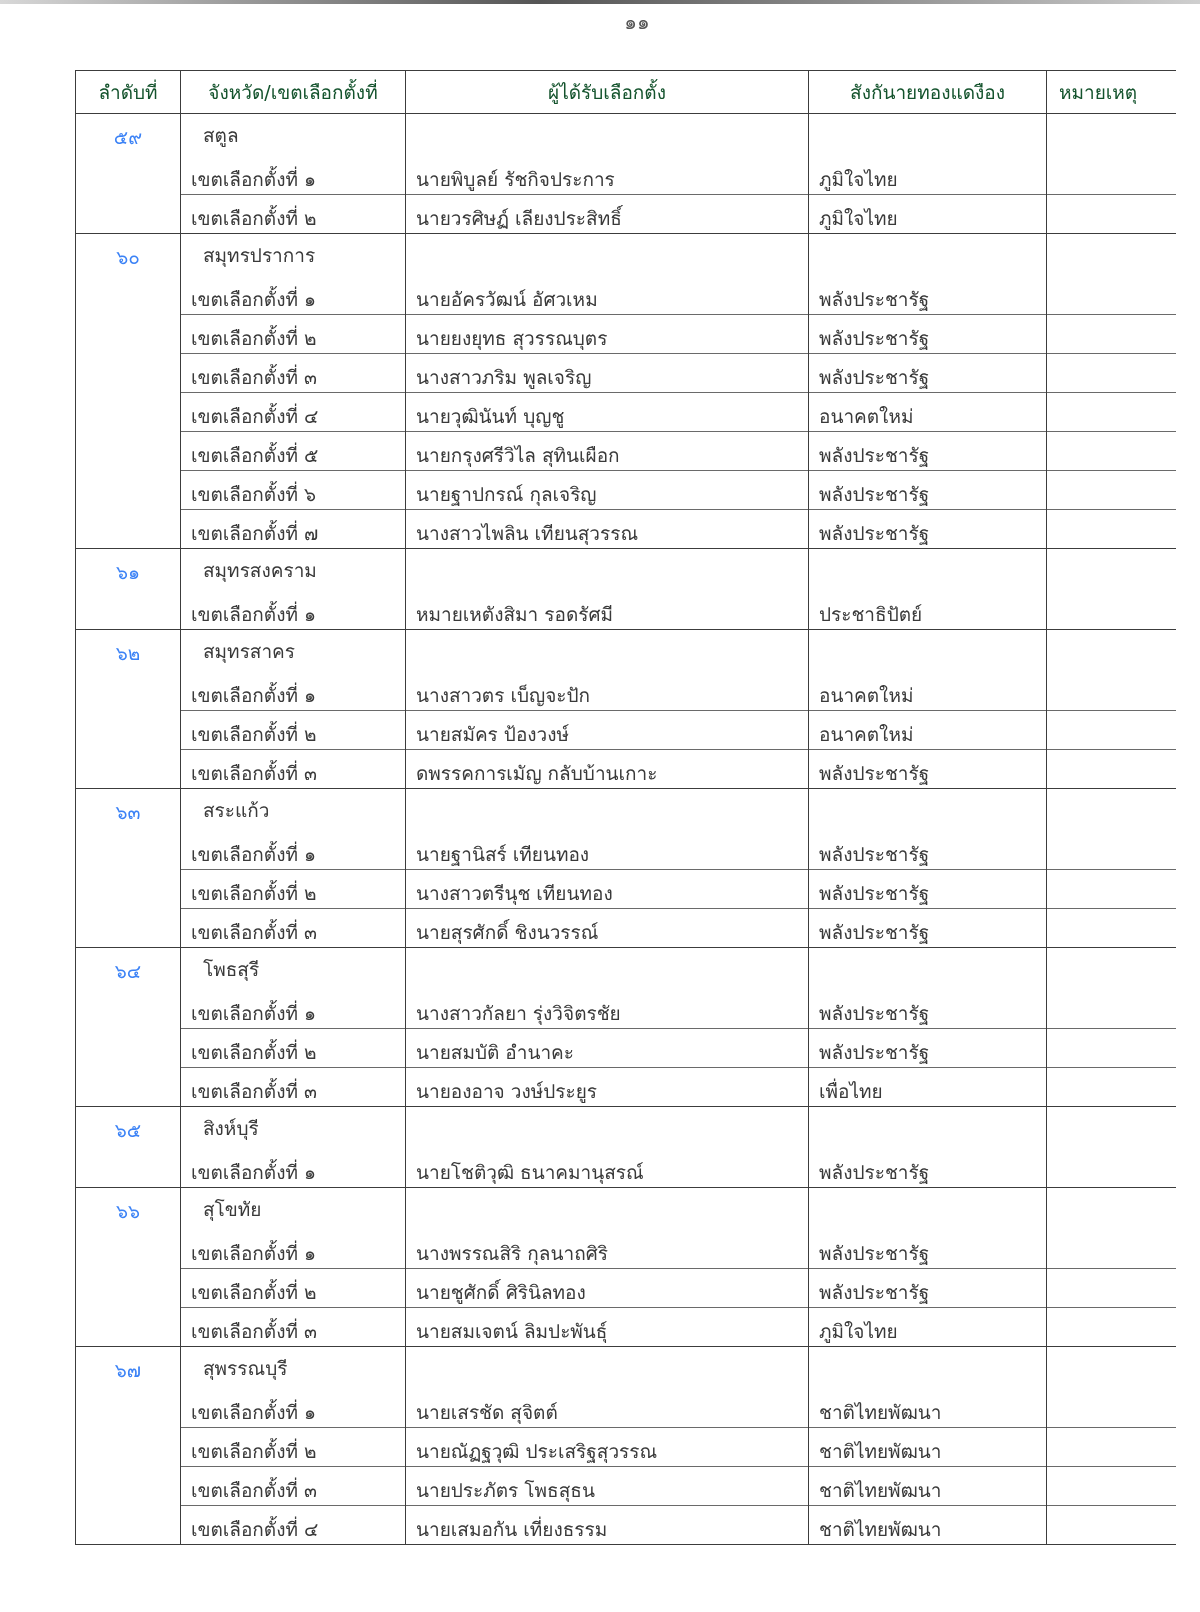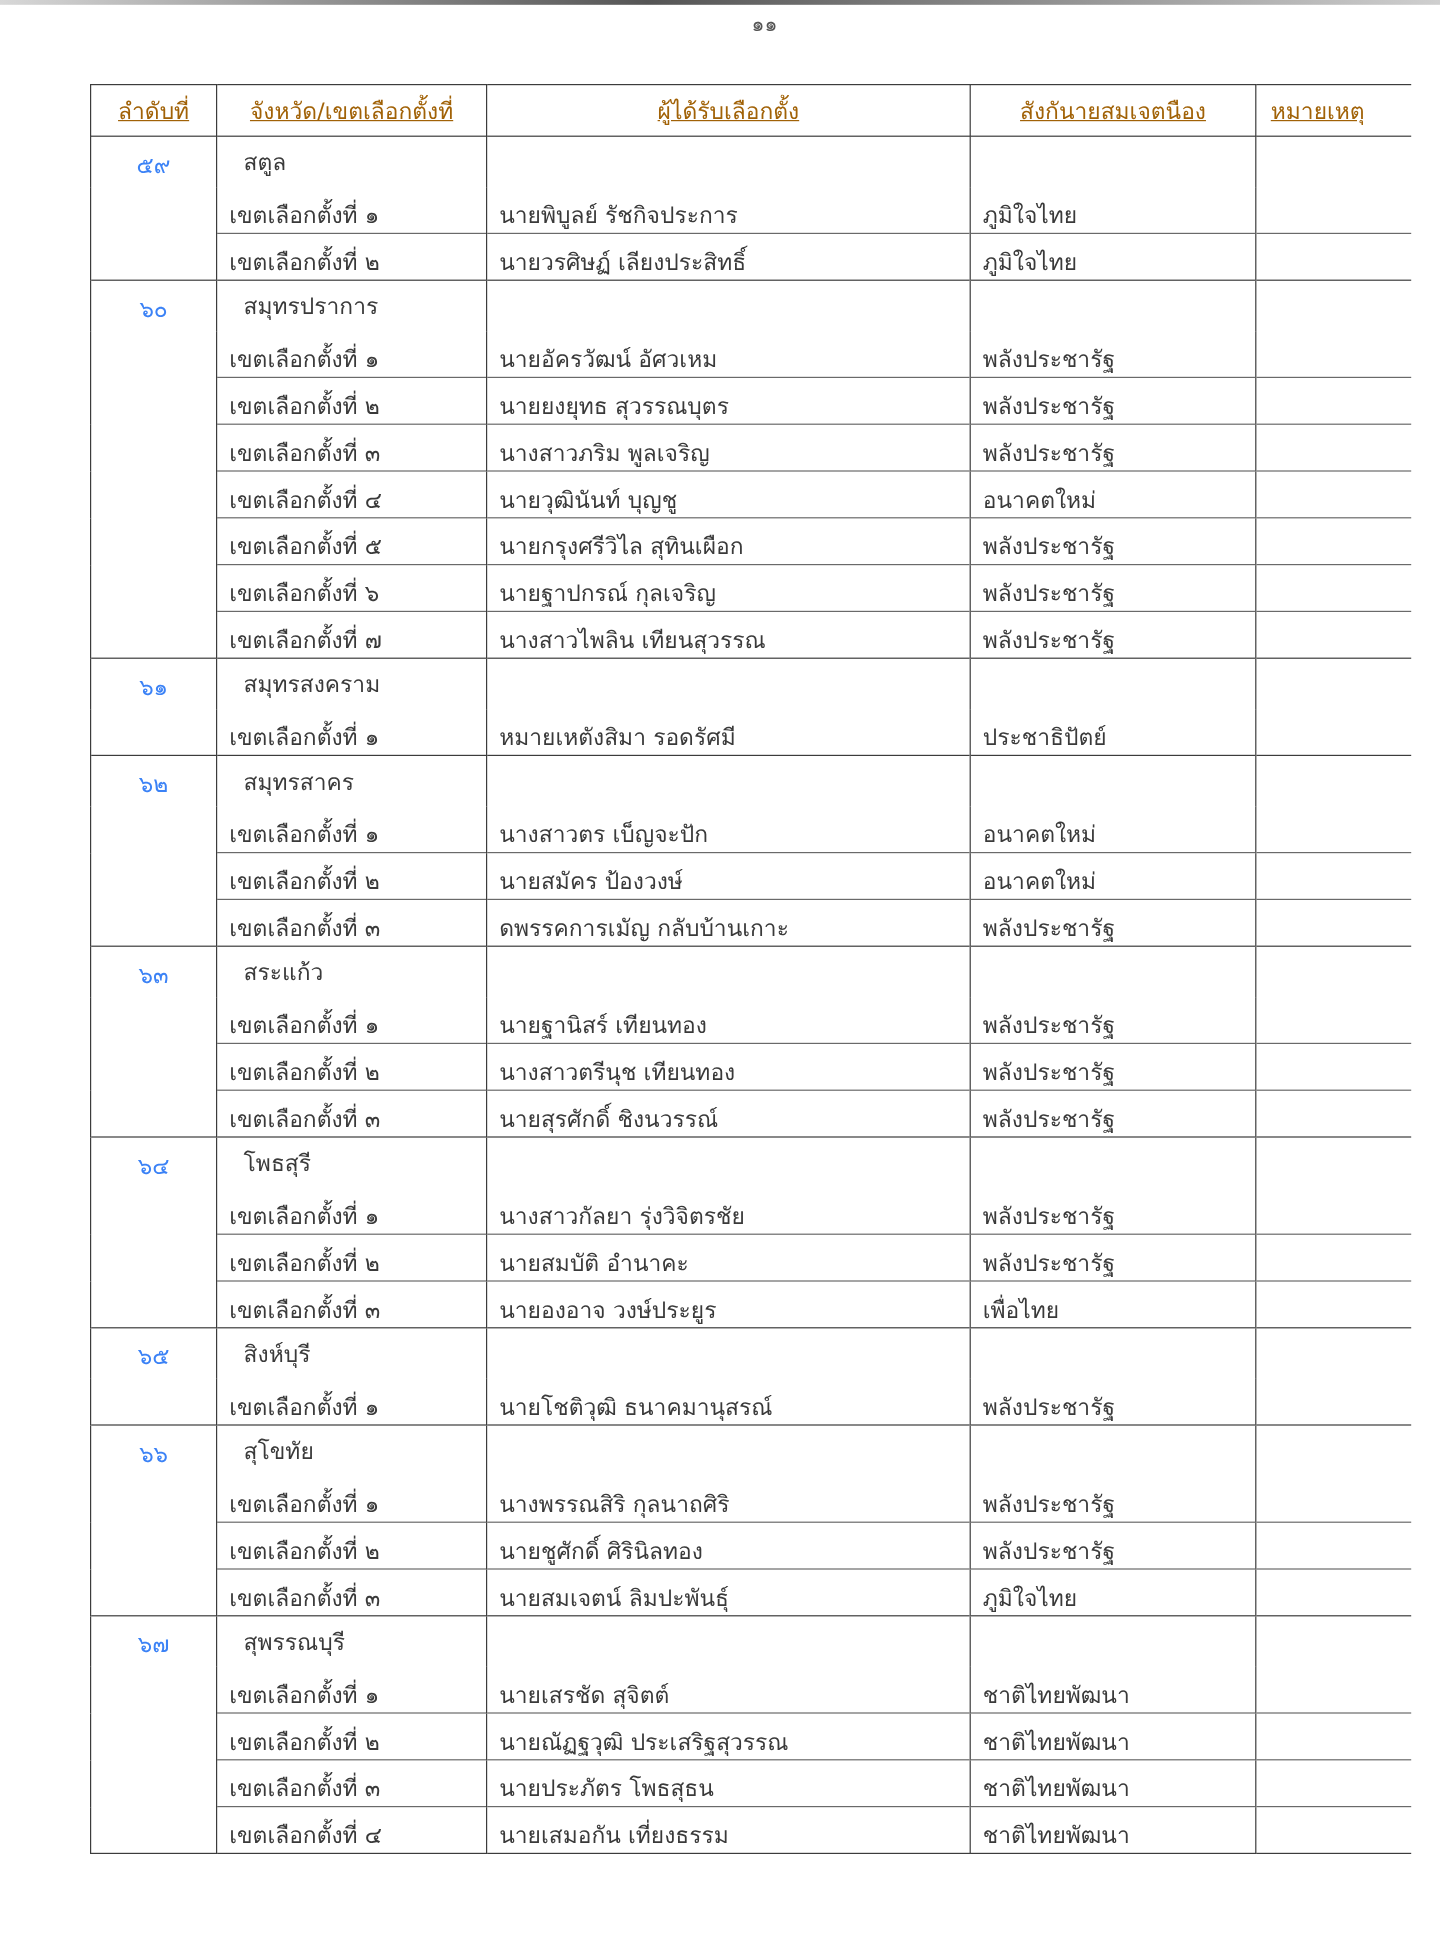"๑๑" .page-number { font-size: 17px -> 20px }
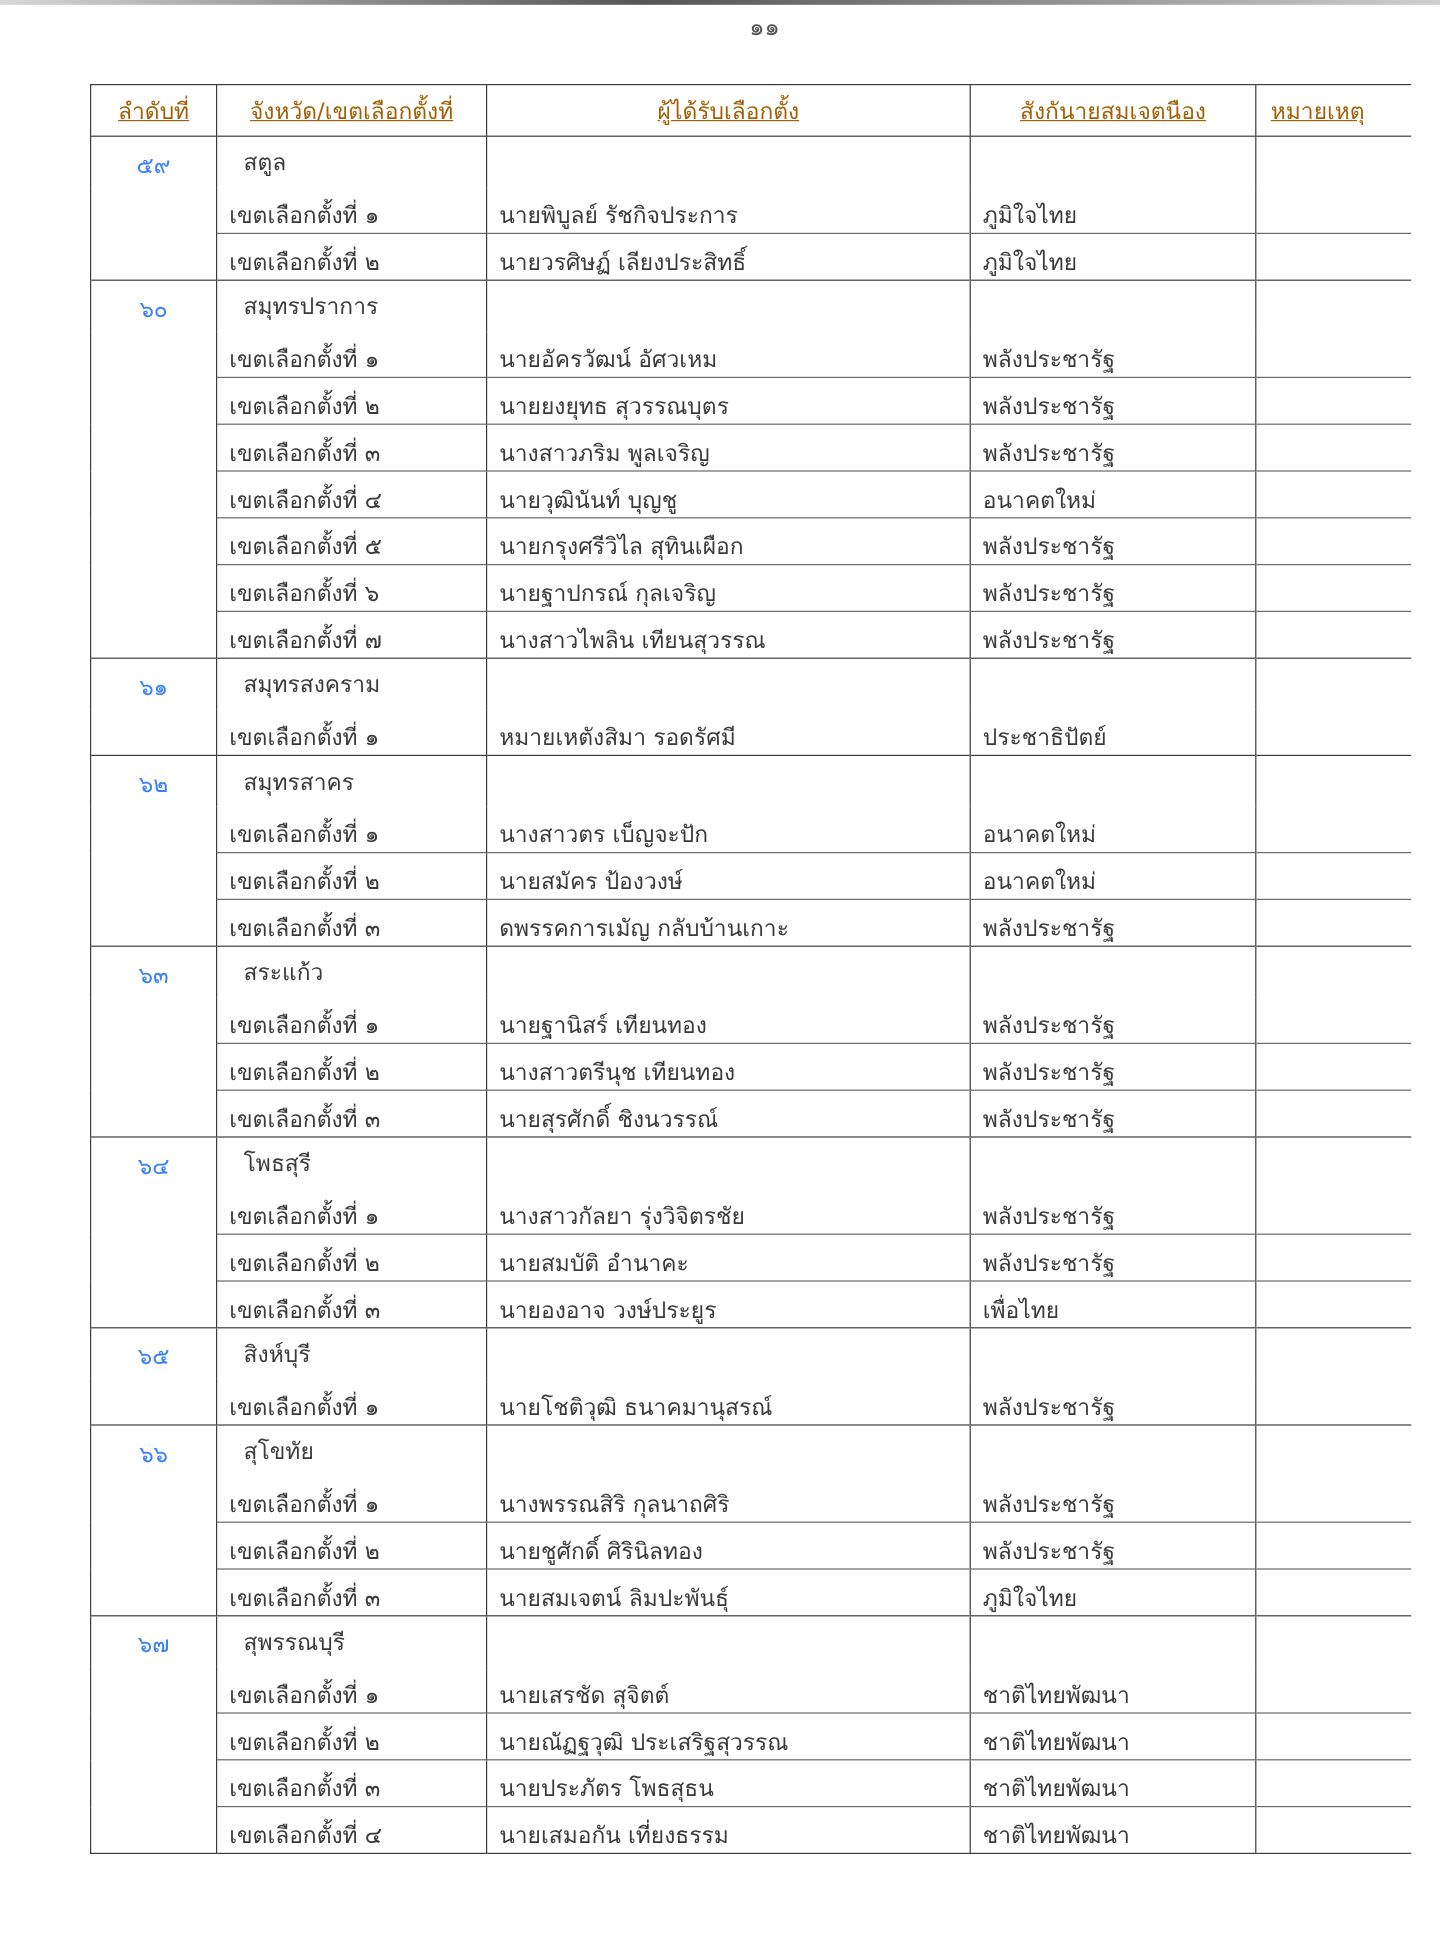"ลำดับที่" th { color: #a16207 -> #14532d; text-decoration: underline -> none }
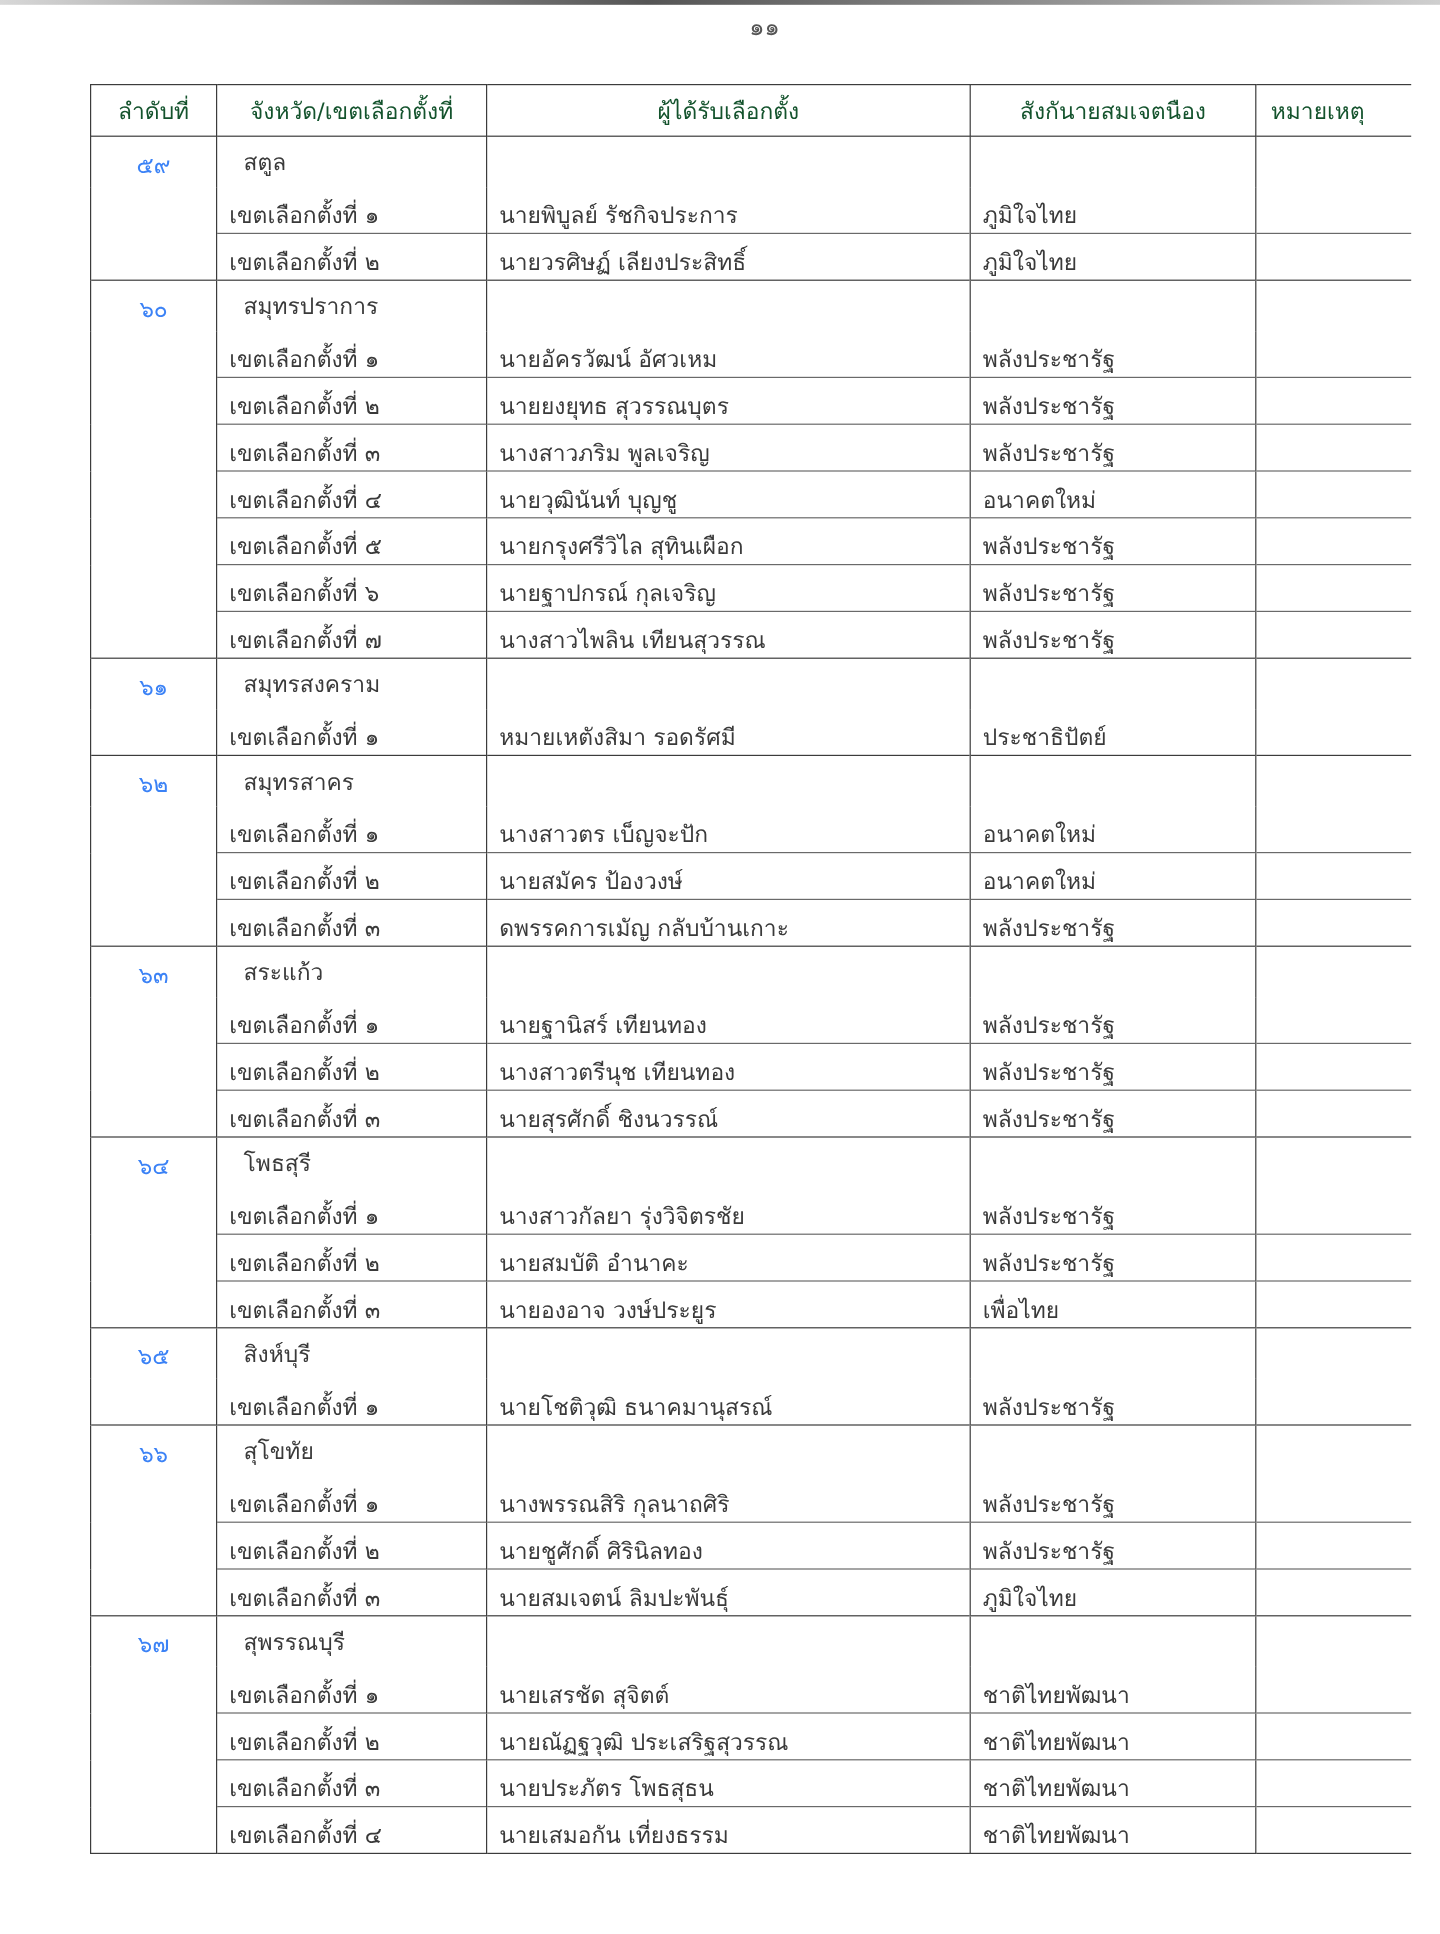"สังกันายสมเจตนือง" th { text: สังกันายสมเจตนือง -> สังกันายทองแดงือง }
